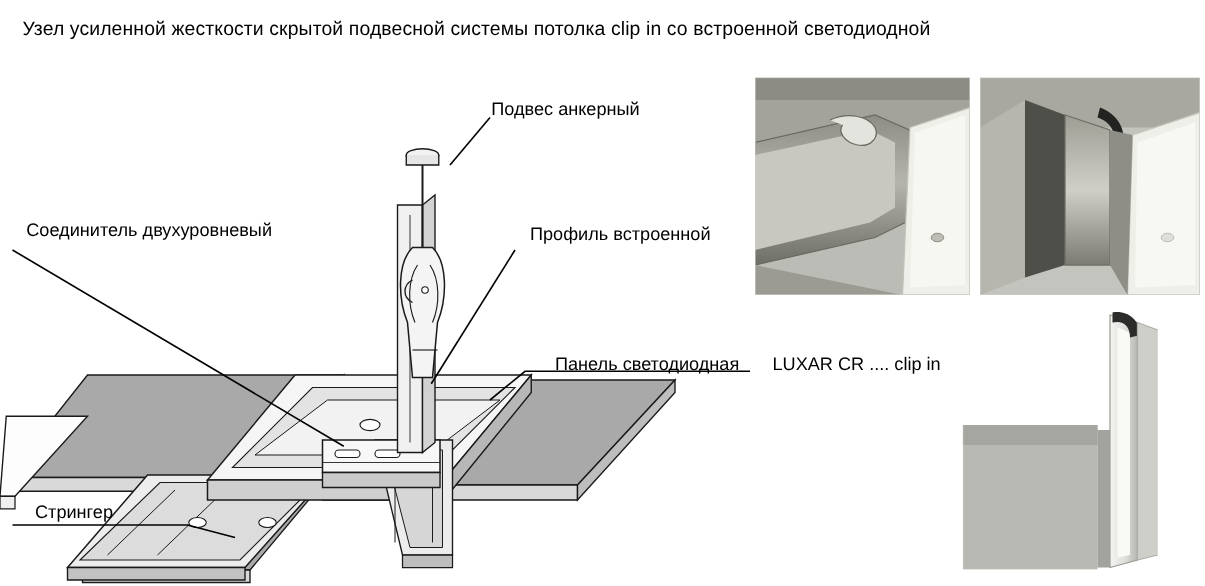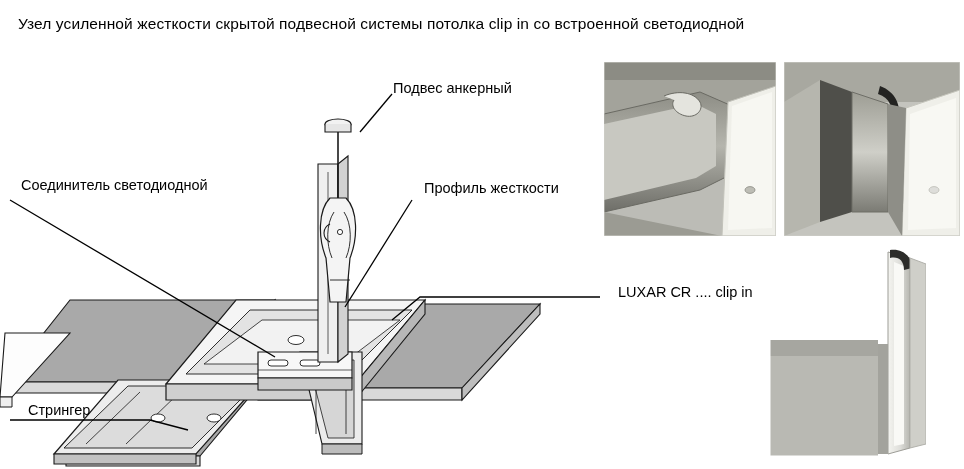"Соединитель светодиодной" div.label { text: светодиодной -> двухуровневый }
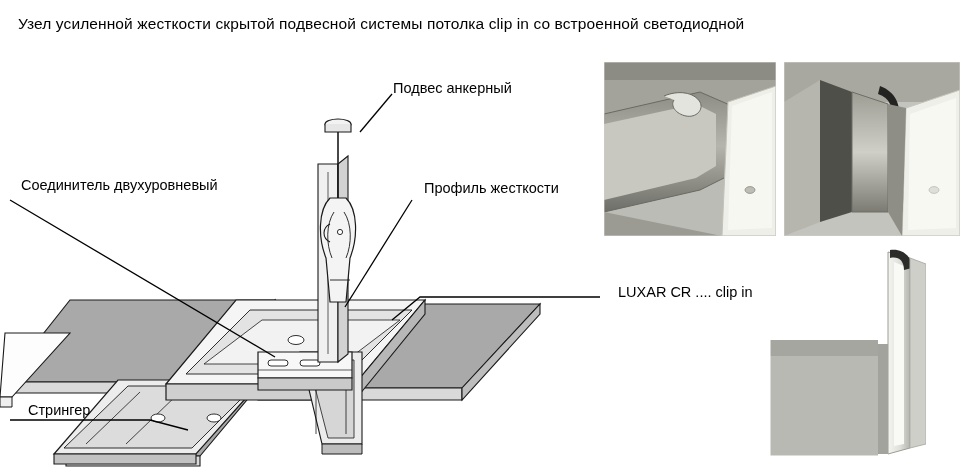"Профиль жесткости" div.label { text: жесткости -> встроенной }
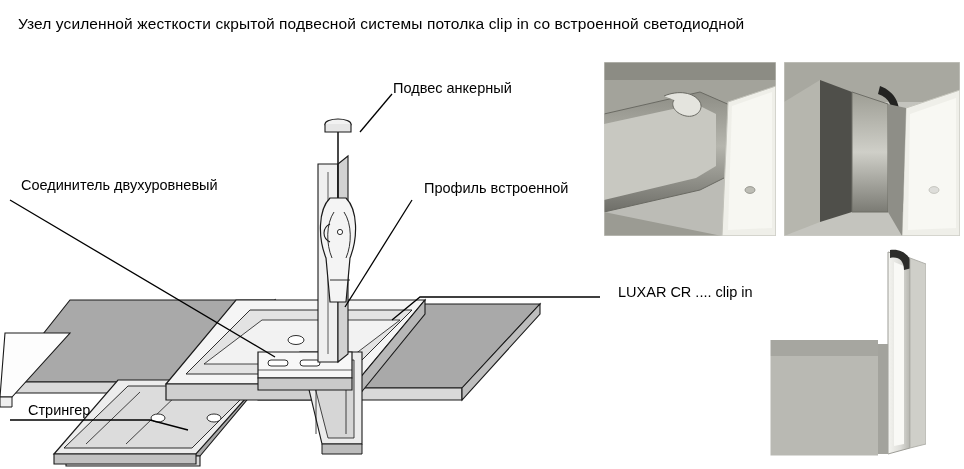"Панель светодиодная" div.label { html: none -> <div>Панель светодиодная</div> }
